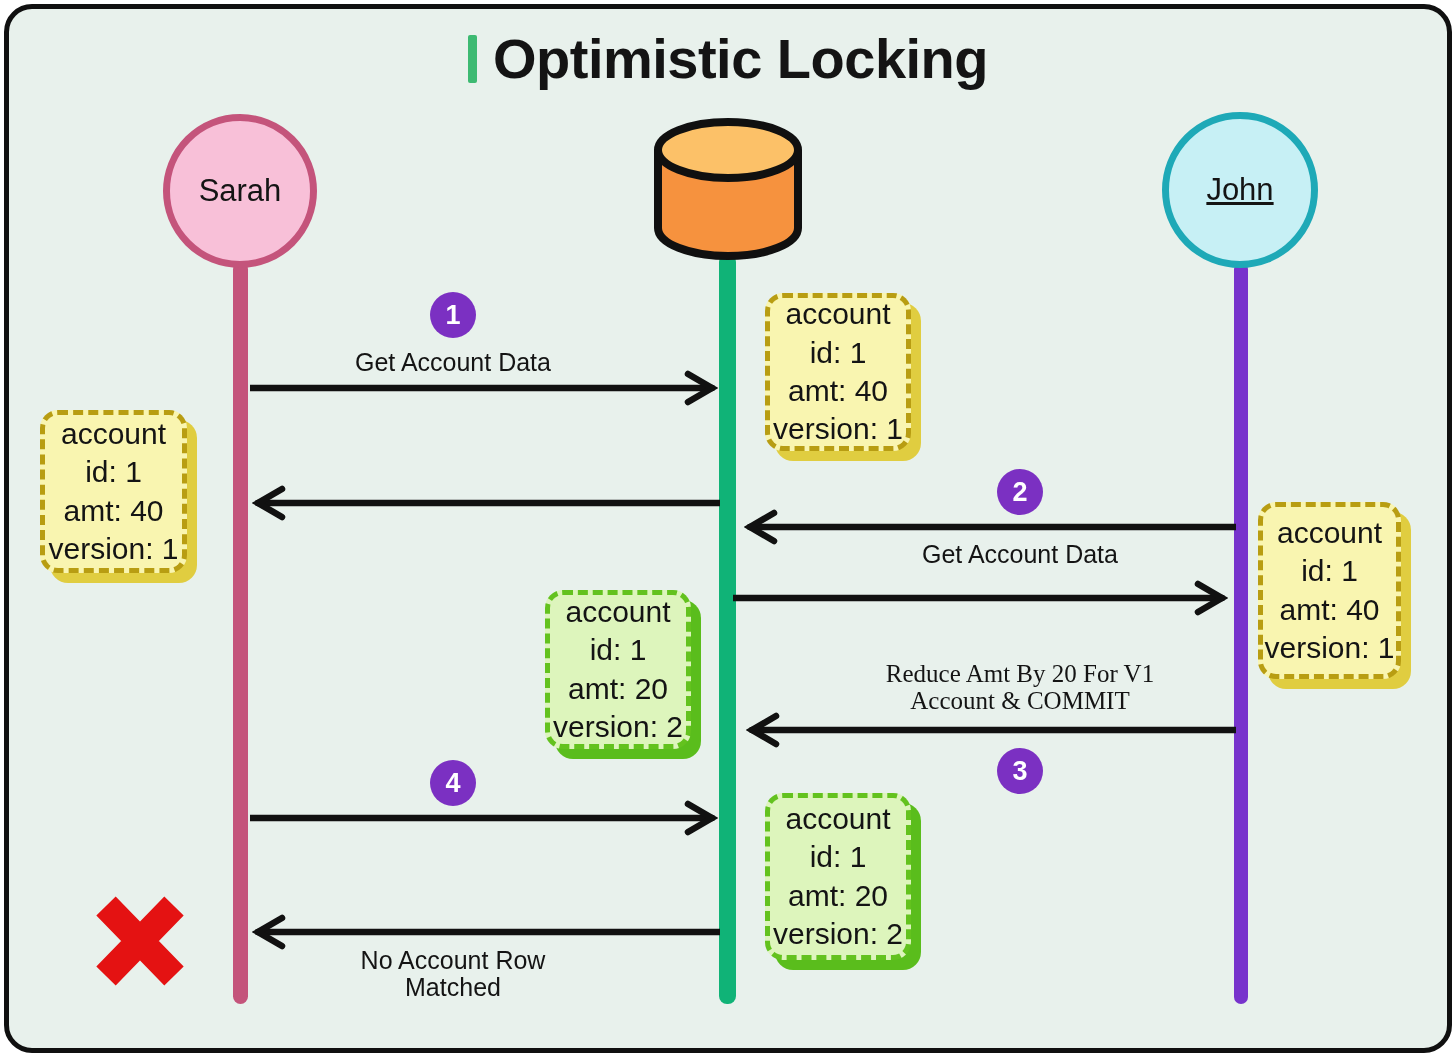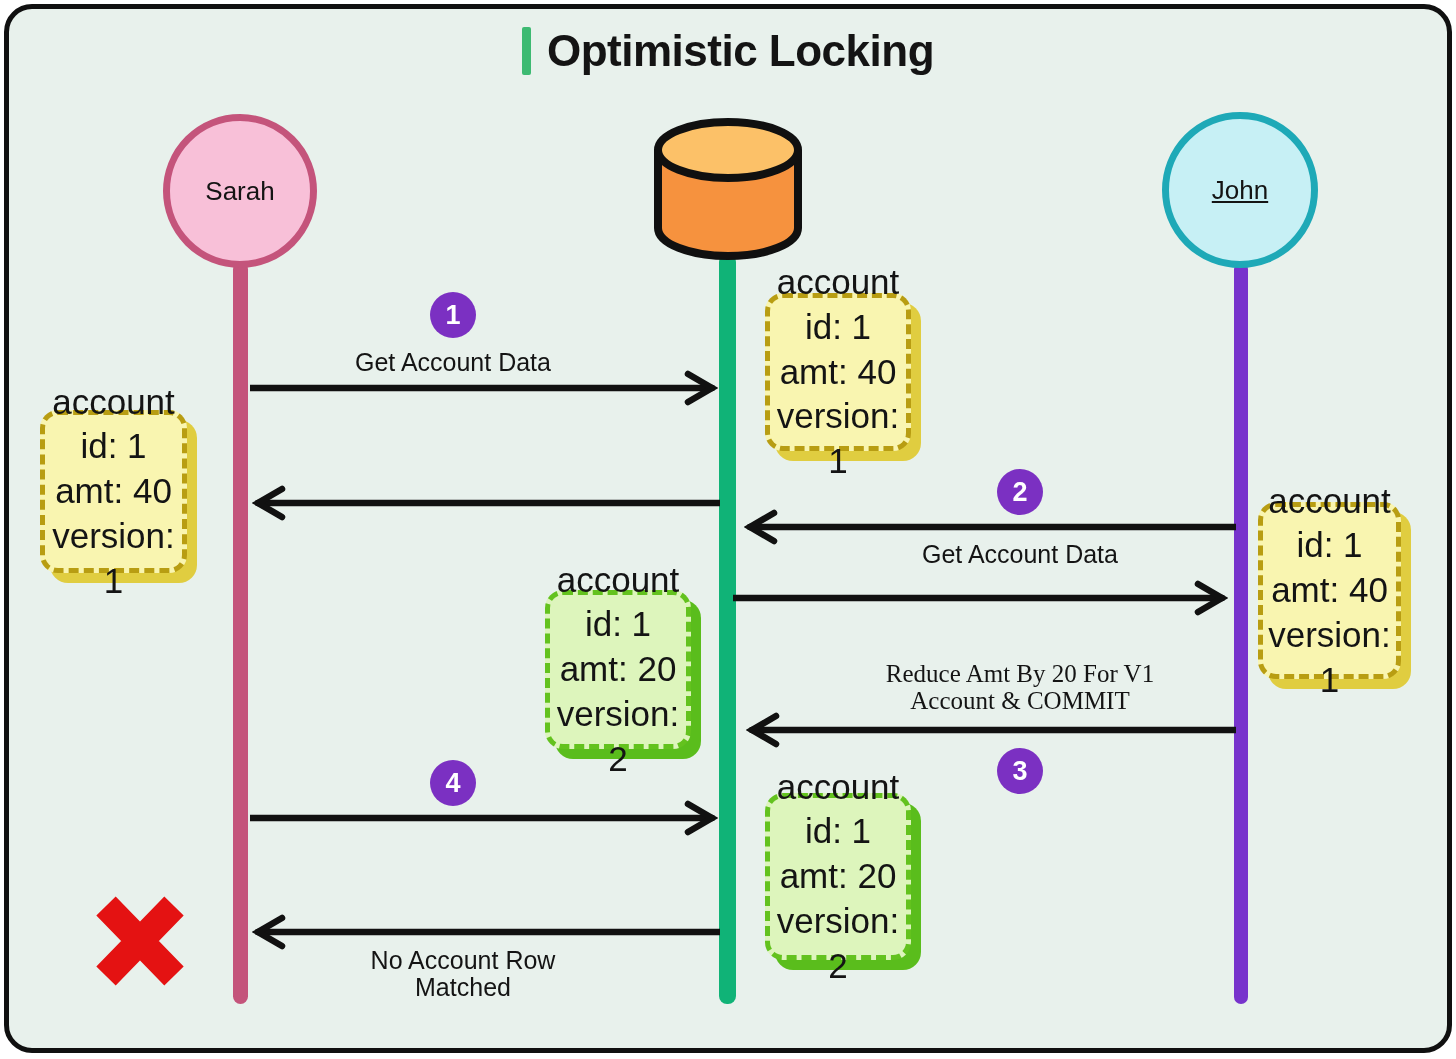"Optimistic Locking" .title-text { font-size: 44px -> 56px }
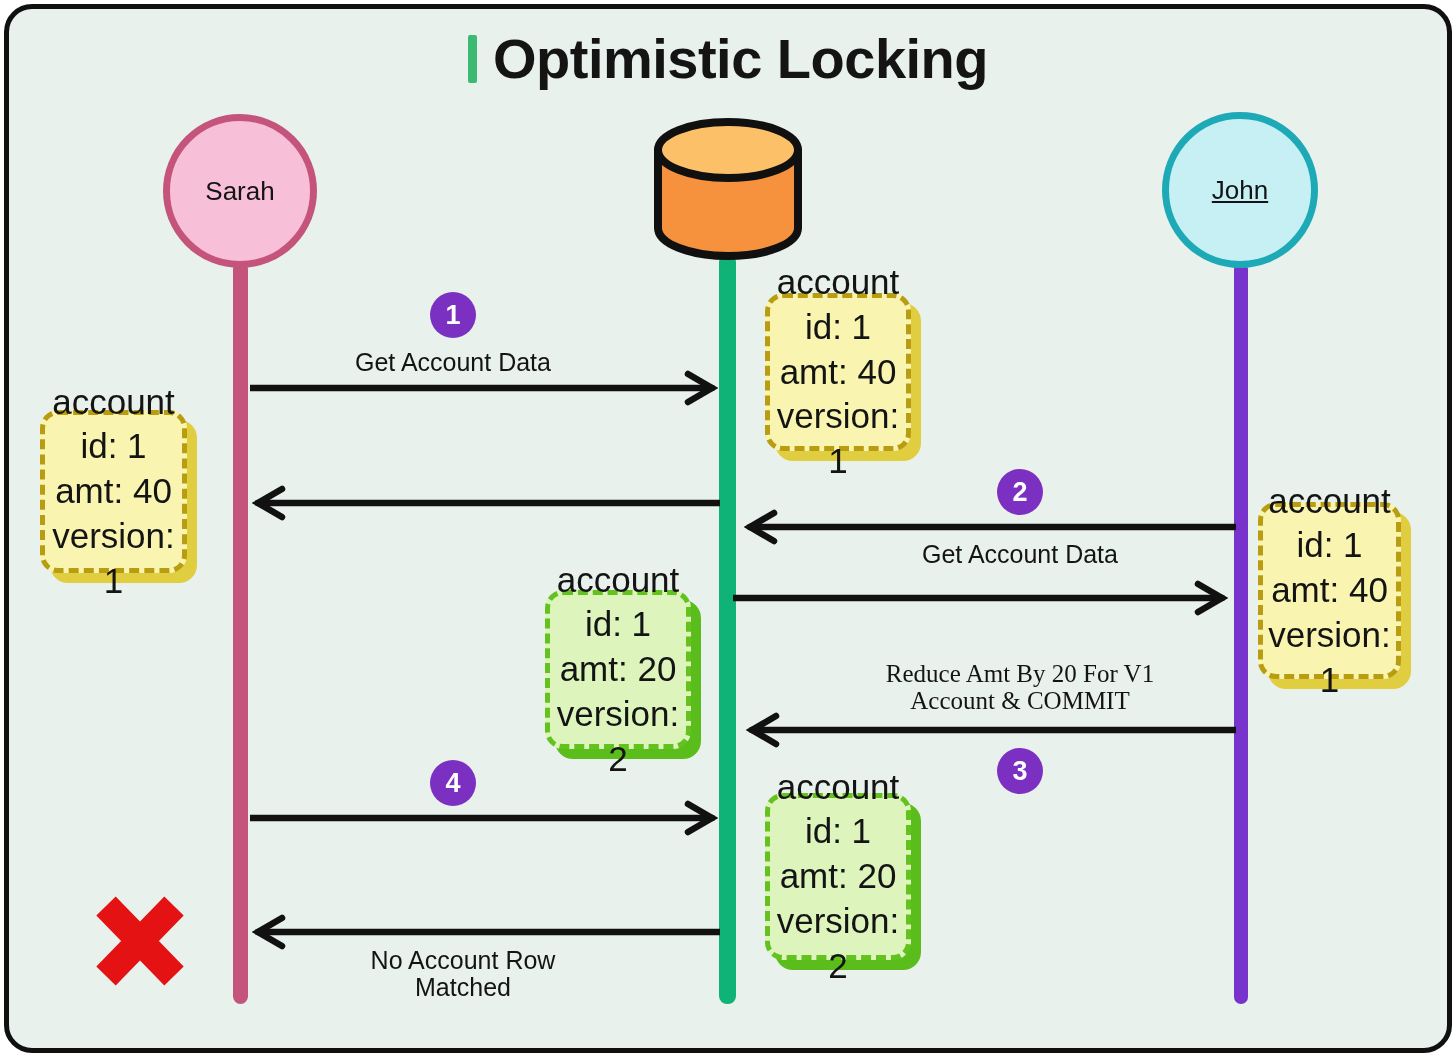"Sarah" .actor { font-size: 26px -> 31px }
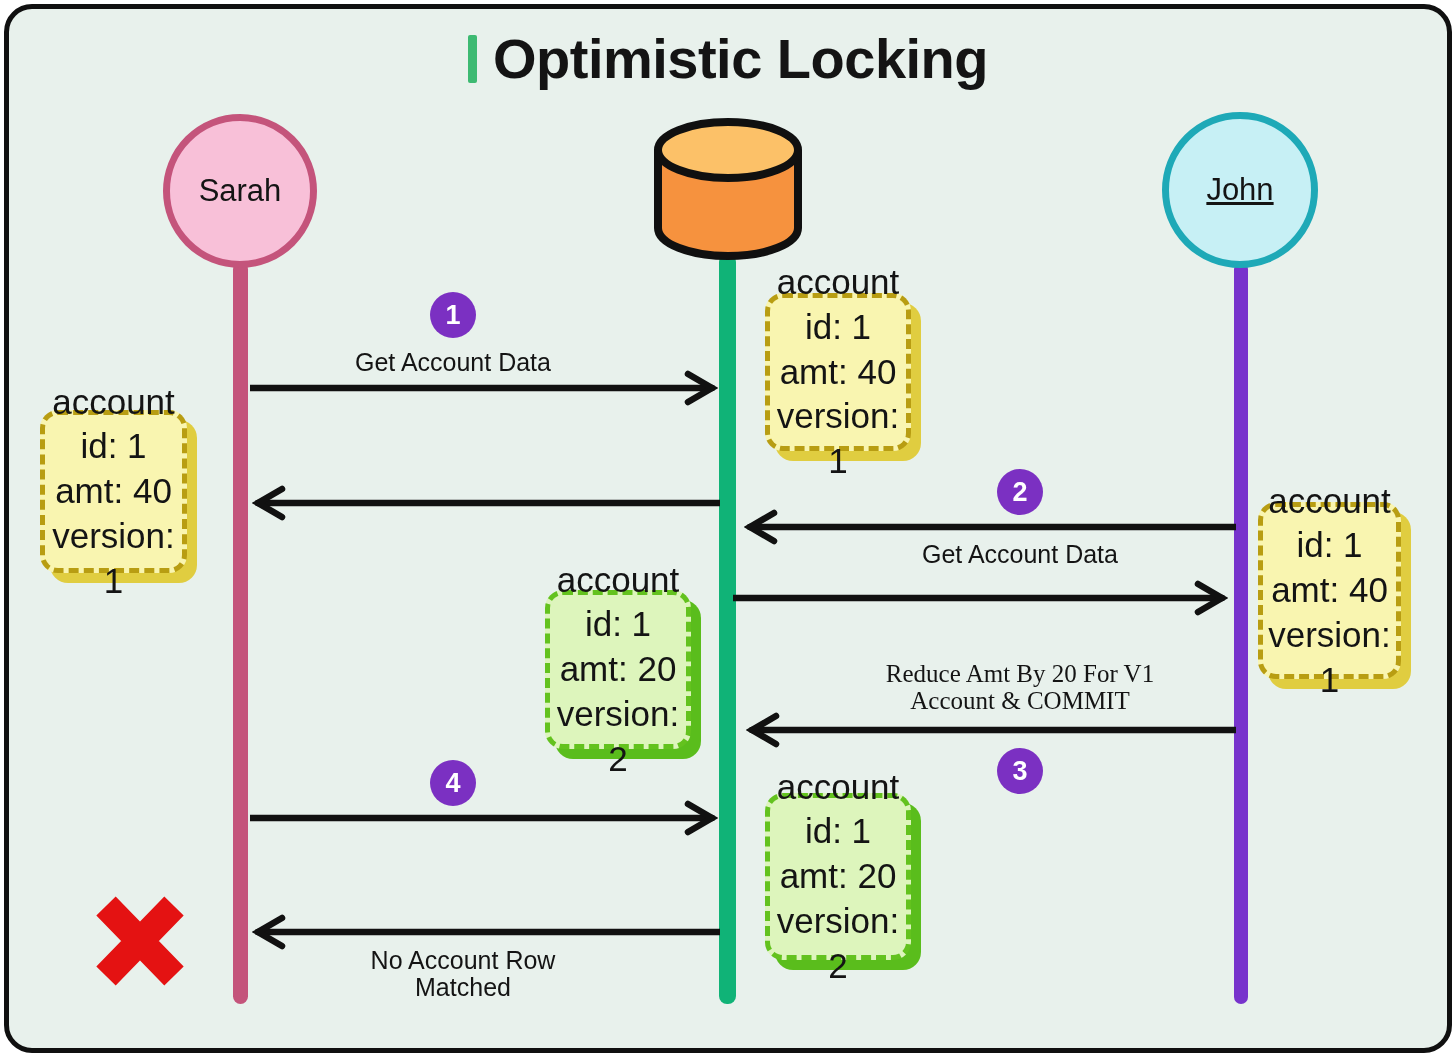"account" .note { font-size: 35px -> 30px }
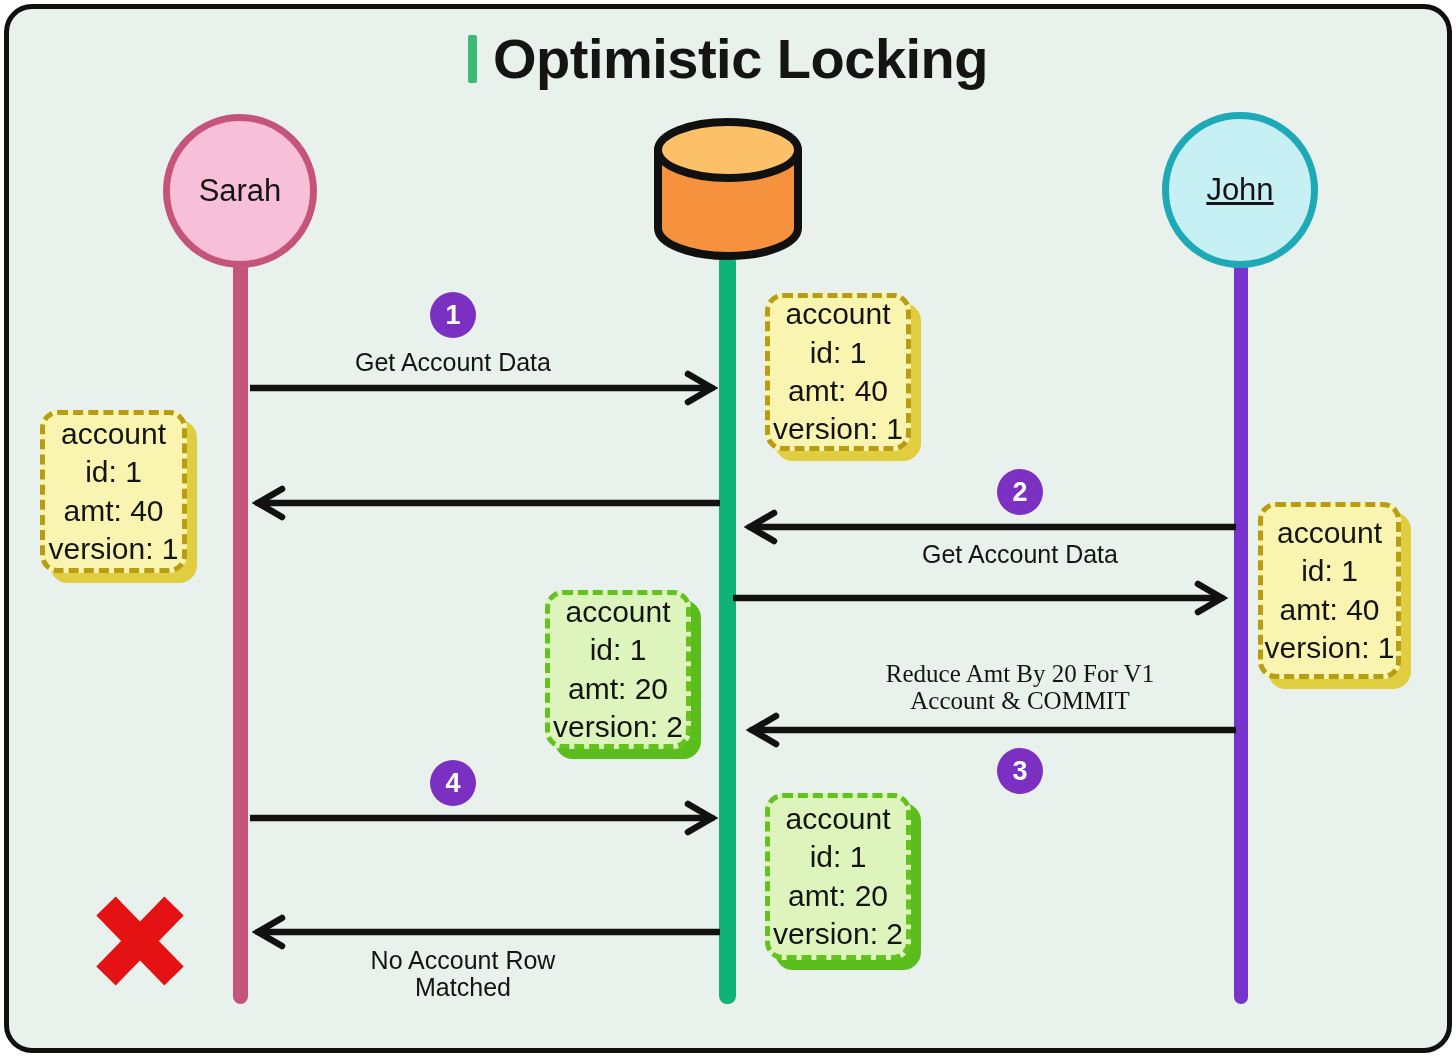"No Account Row" div.msg-label { left: 263px -> 253px }
